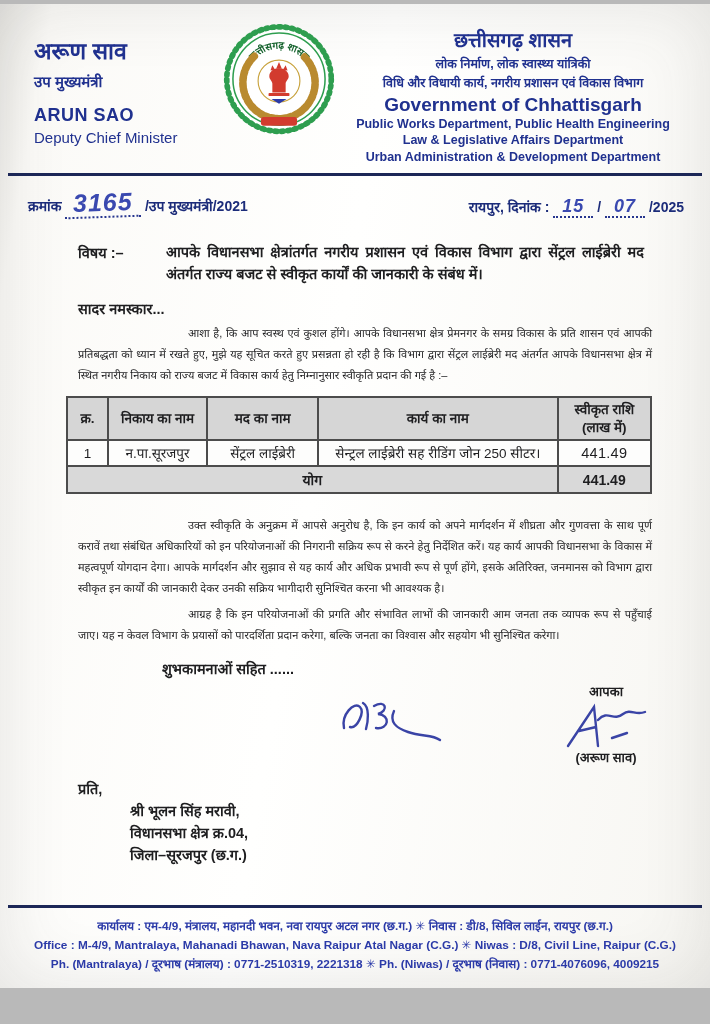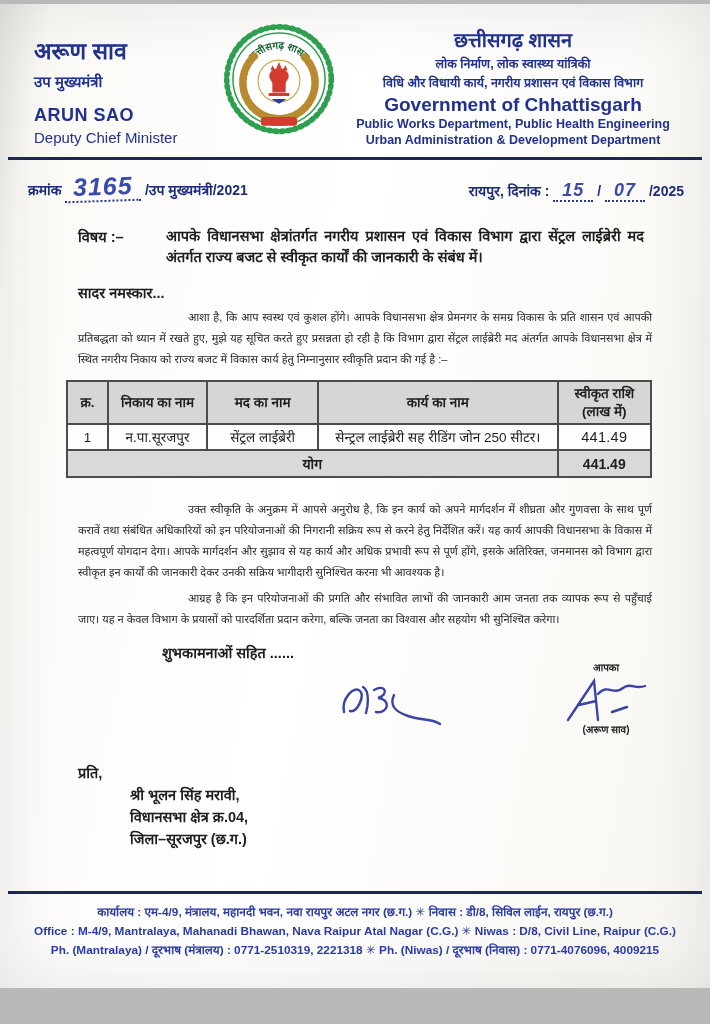"Law & Legislative Affairs Department" div.dept-en { html: none -> <div>Law &amp; Legislative Affairs Department</div> }
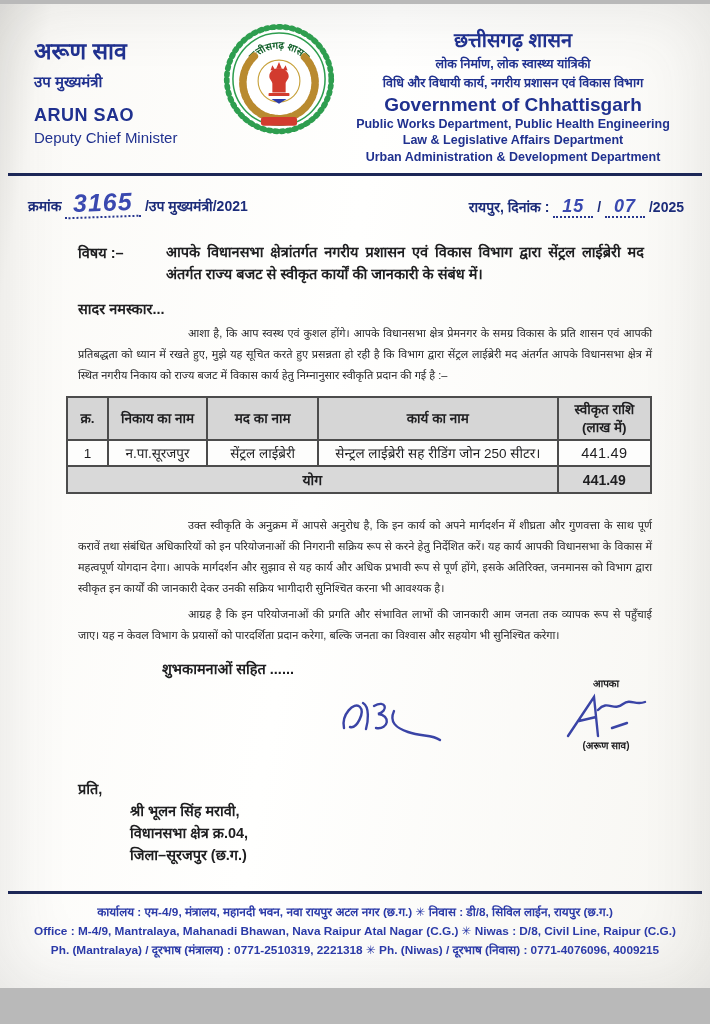"आपका" .right-sig { font-size: 10px -> 13px; top: 0 -> 6px }
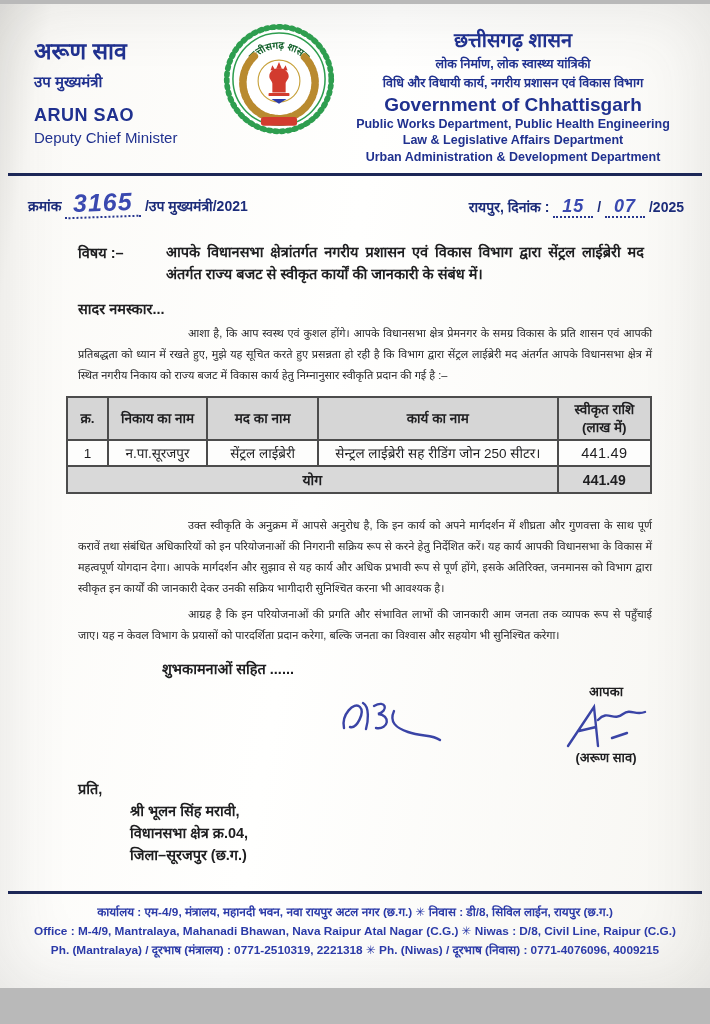"कार्यालय : एम-4/9, मंत्रालय, महानदी" .footer { bottom: 28px -> 14px }
